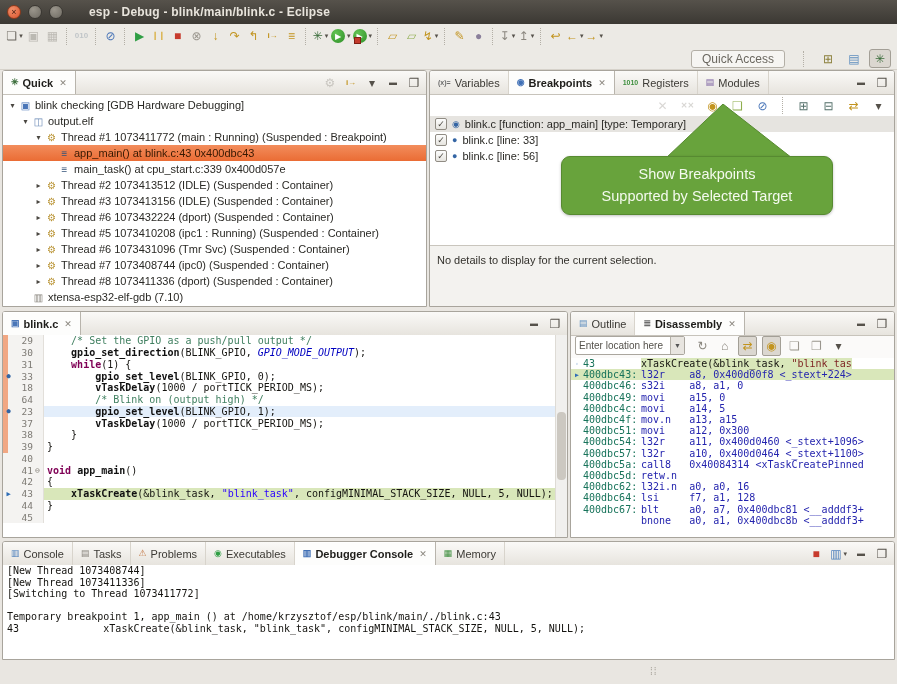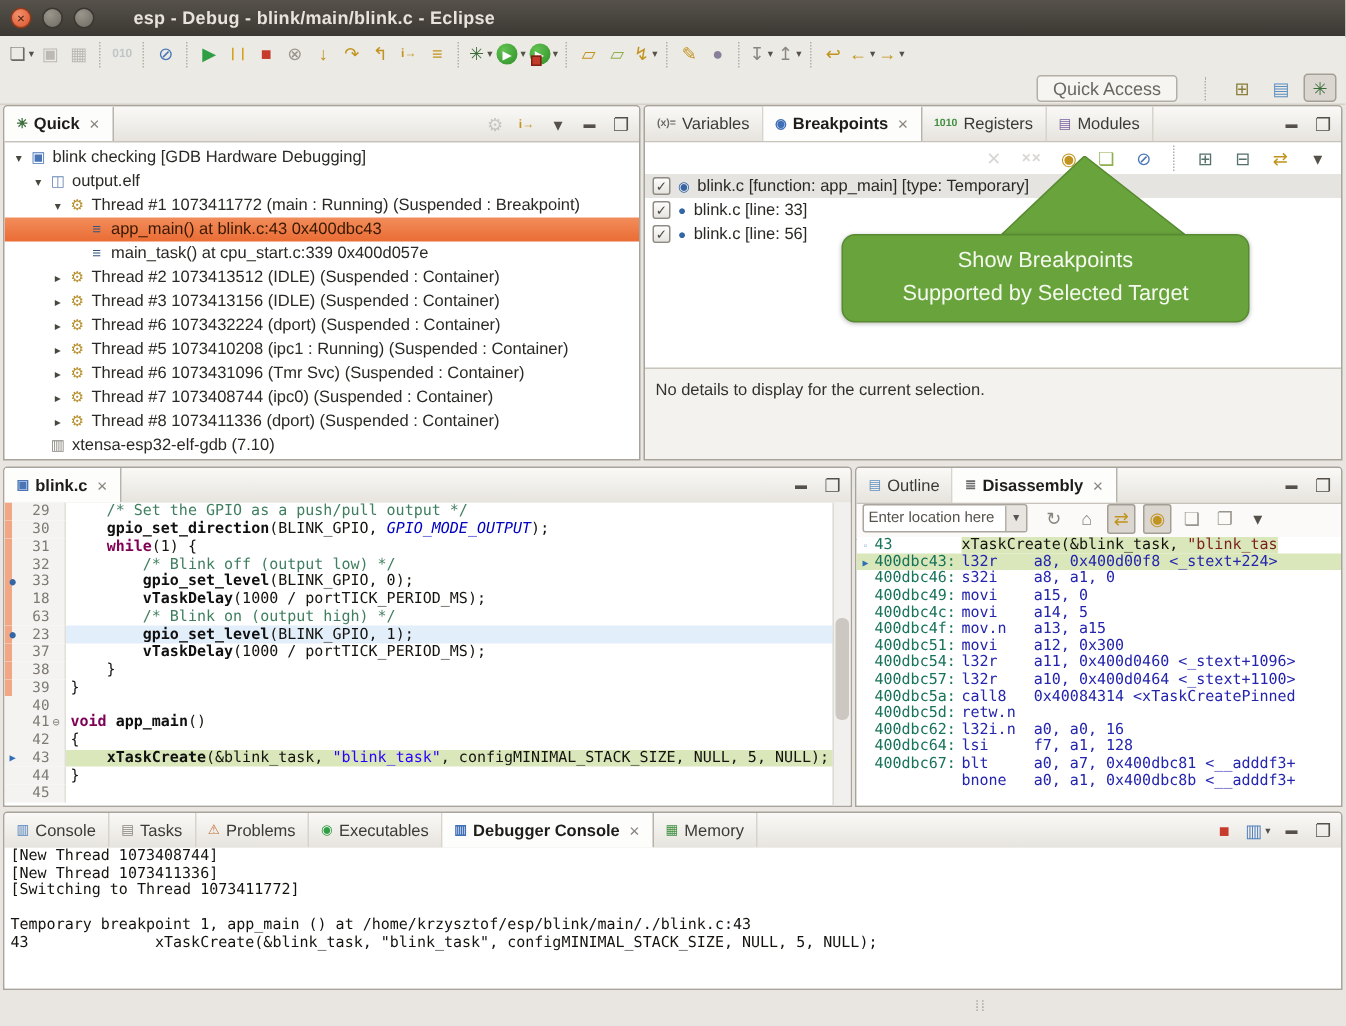"32" div.cl { html: <div> <span> <span></span> <span></span> <span>32</span> <span></span> </span> <span> <pre><span> /* Blink off (output low) */</span></pre> </span> </div> -> none }
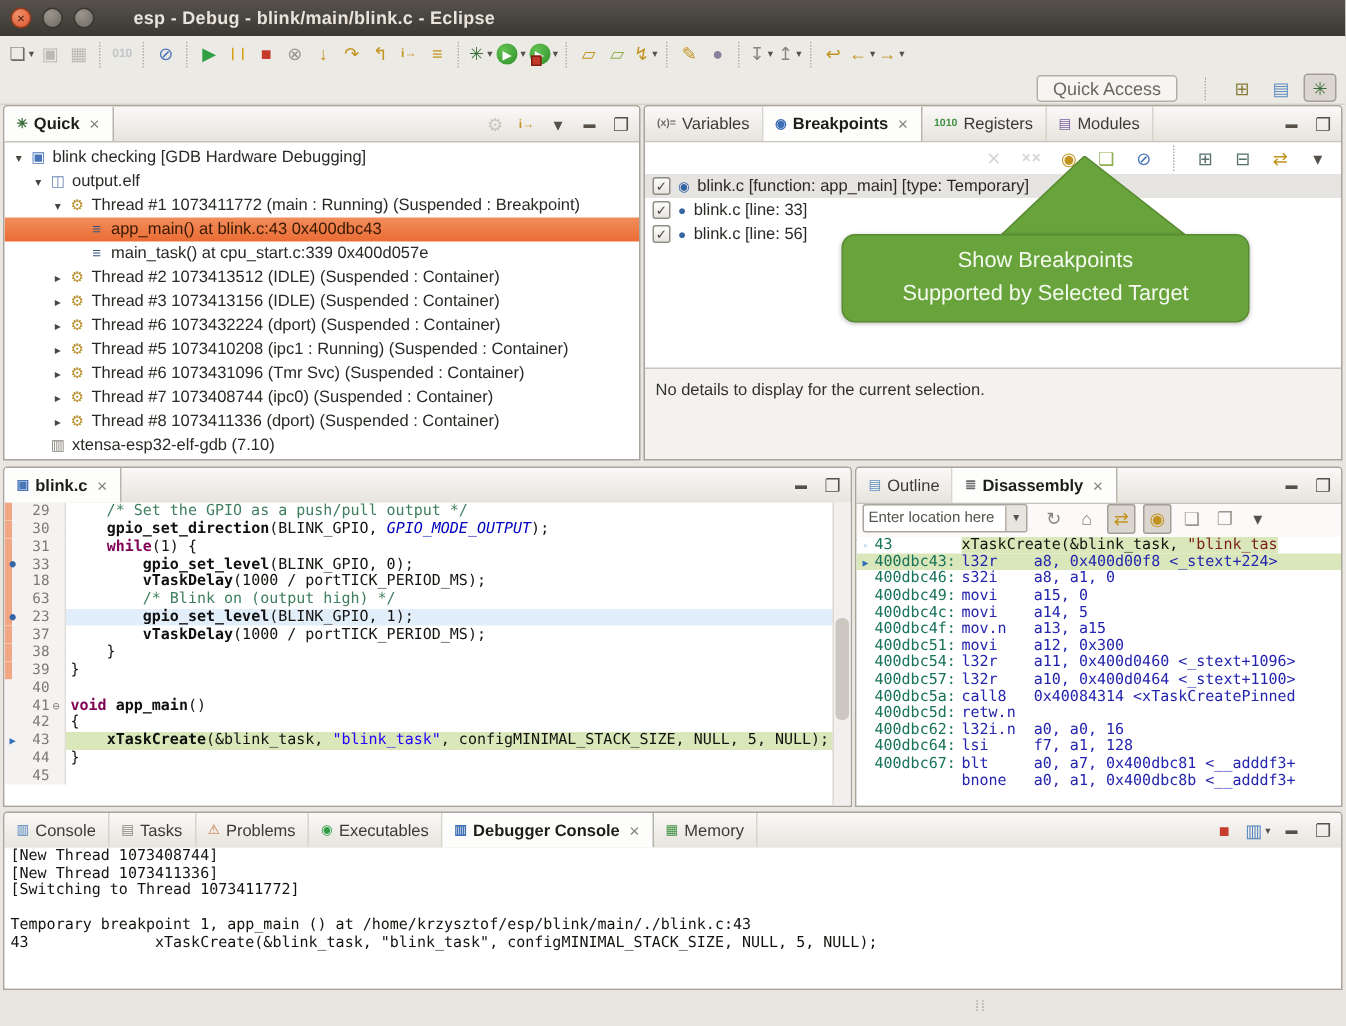"63" span.gnum { text: 63 -> 64 }
